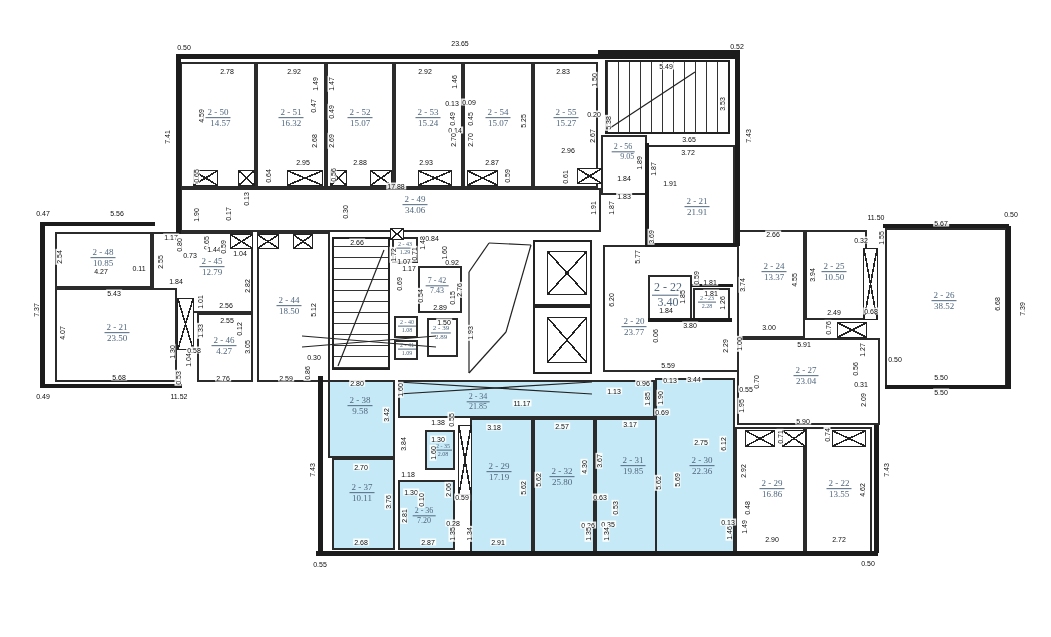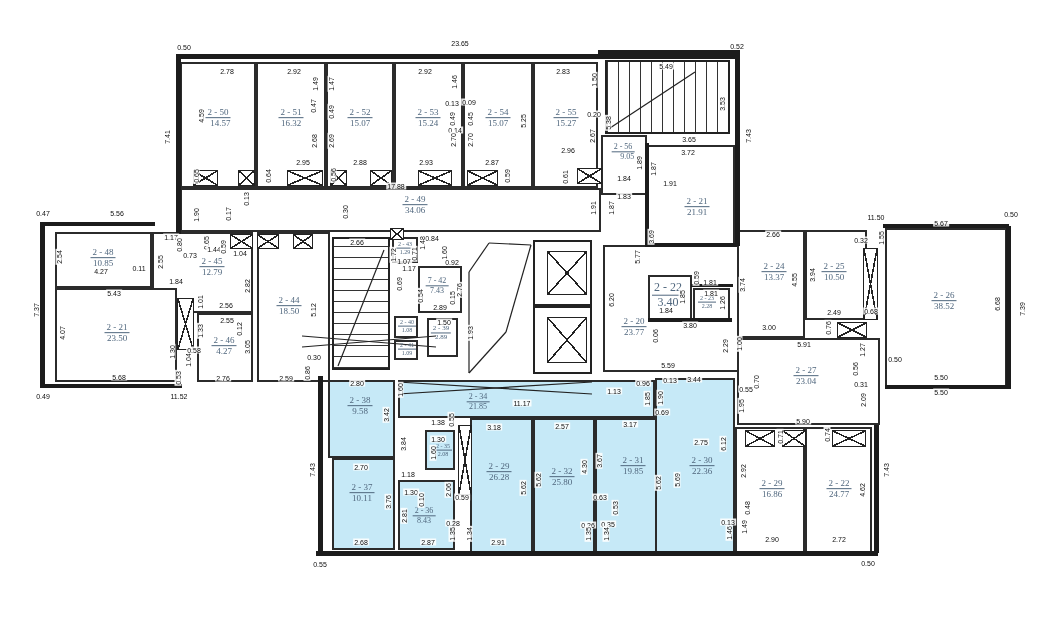"26.28" span.ra { text: 26.28 -> 17.19 }
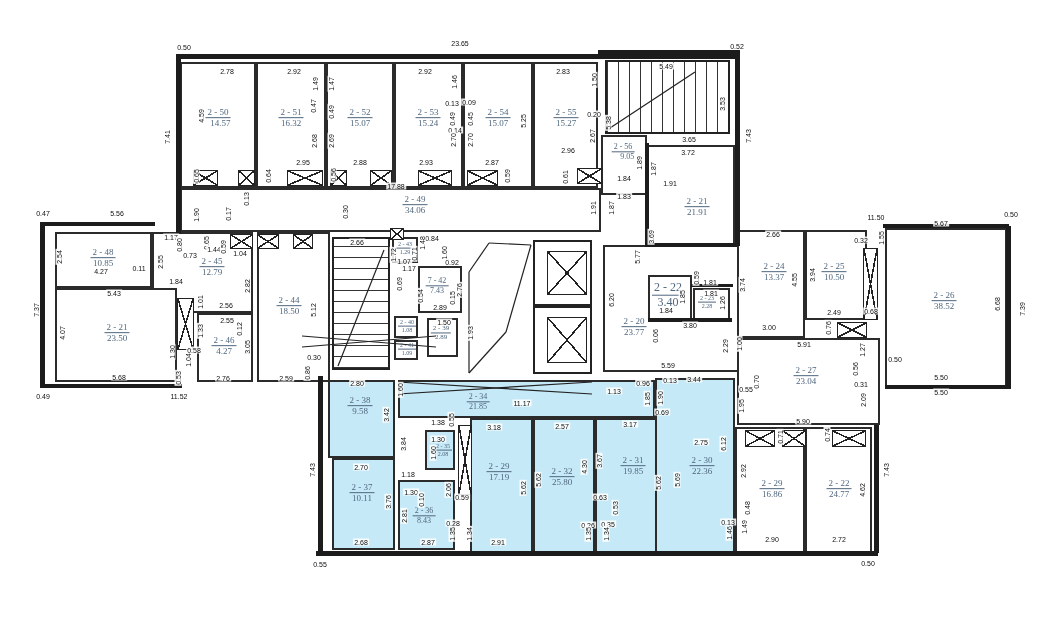"24.77" span.ra { text: 24.77 -> 13.55 }
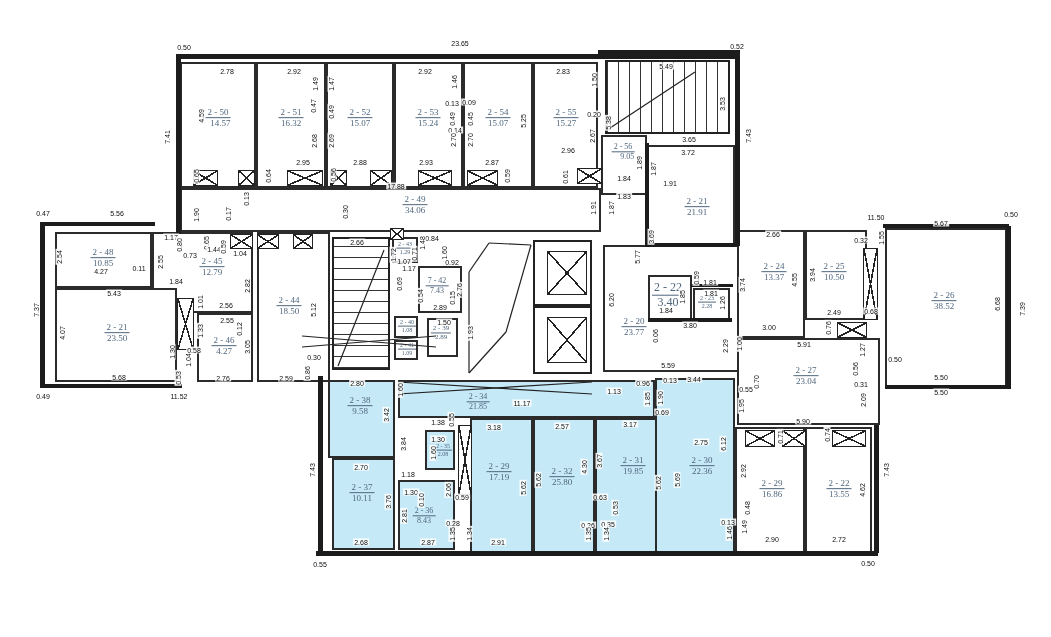"8.43" span.ra { text: 8.43 -> 7.20 }
